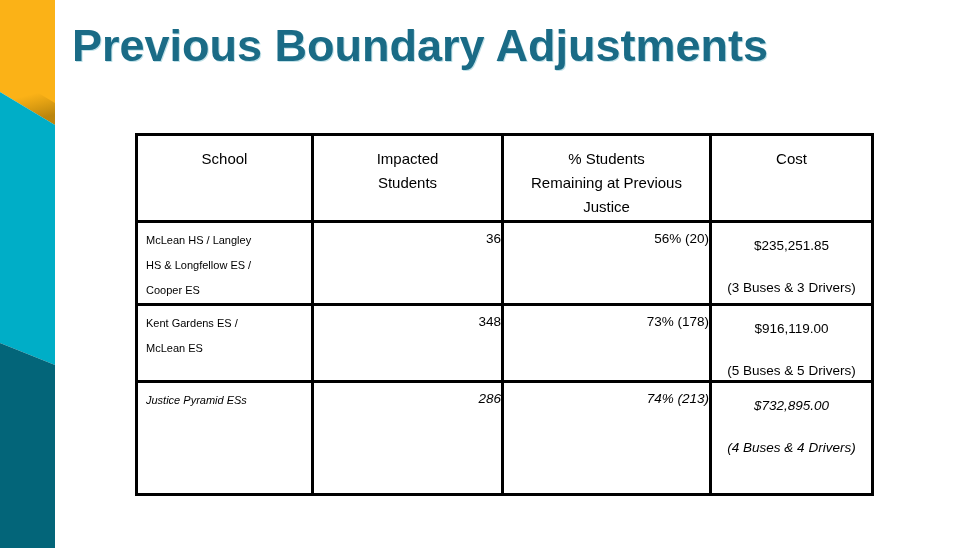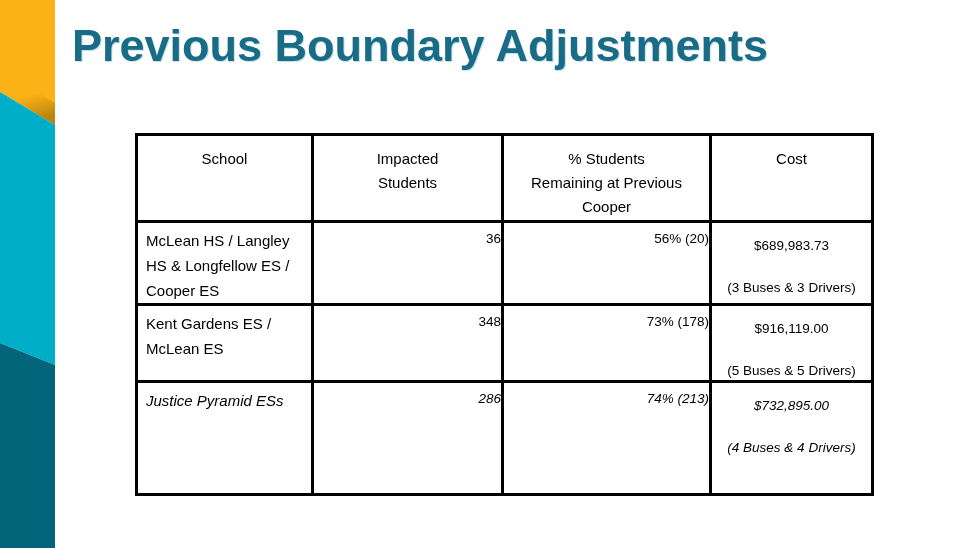"% Students" th { text: Cooper -> Justice }
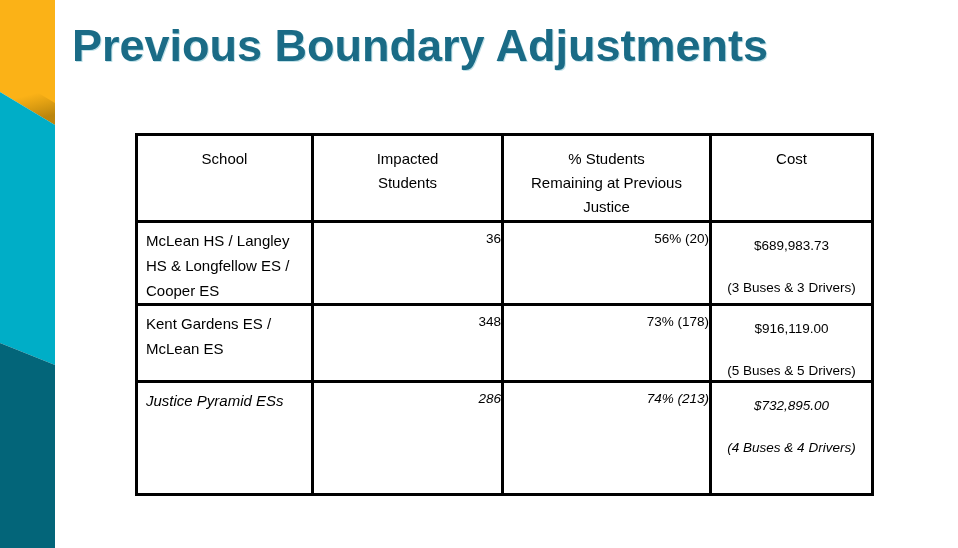"McLean HS / Langley" td.cell-school { font-size: 15px -> 11px }
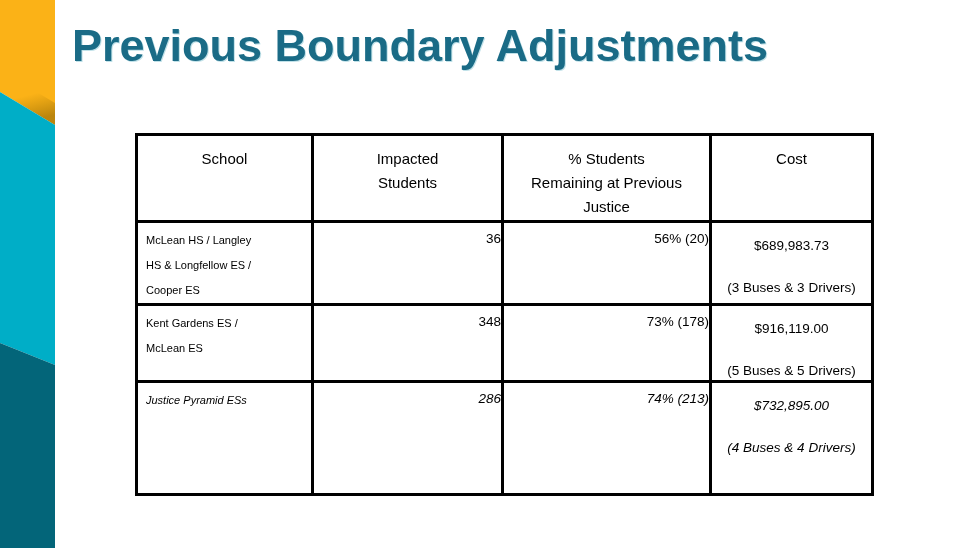"$689,983.73" span.cost-amount { text: $689,983.73 -> $235,251.85 }
